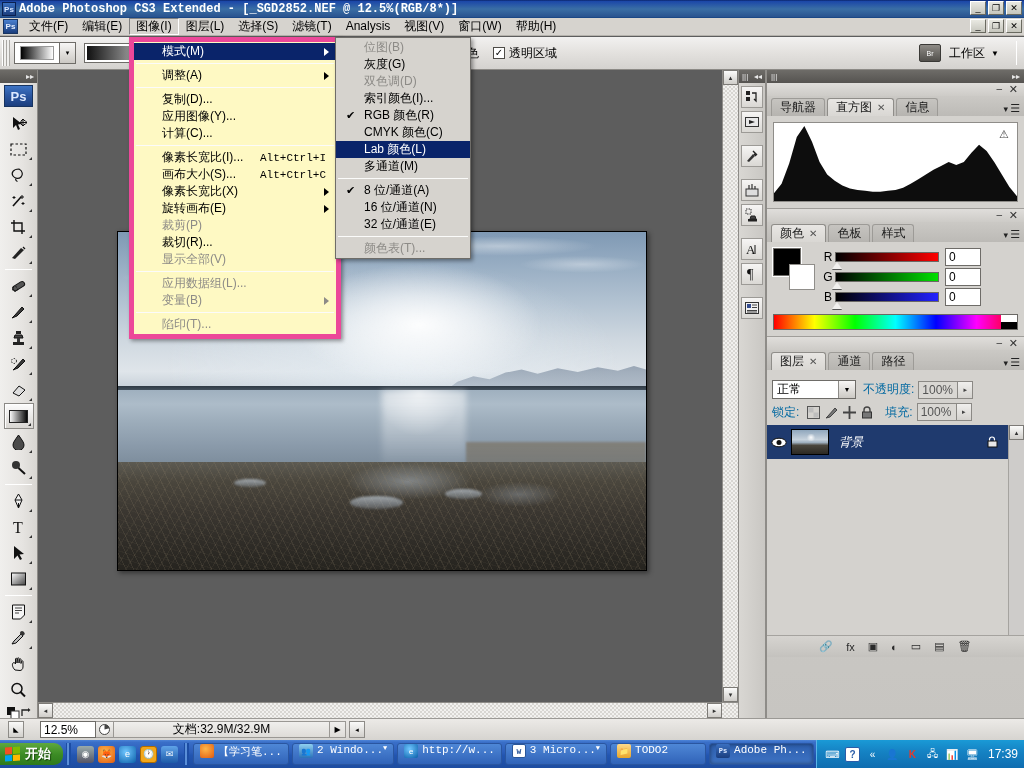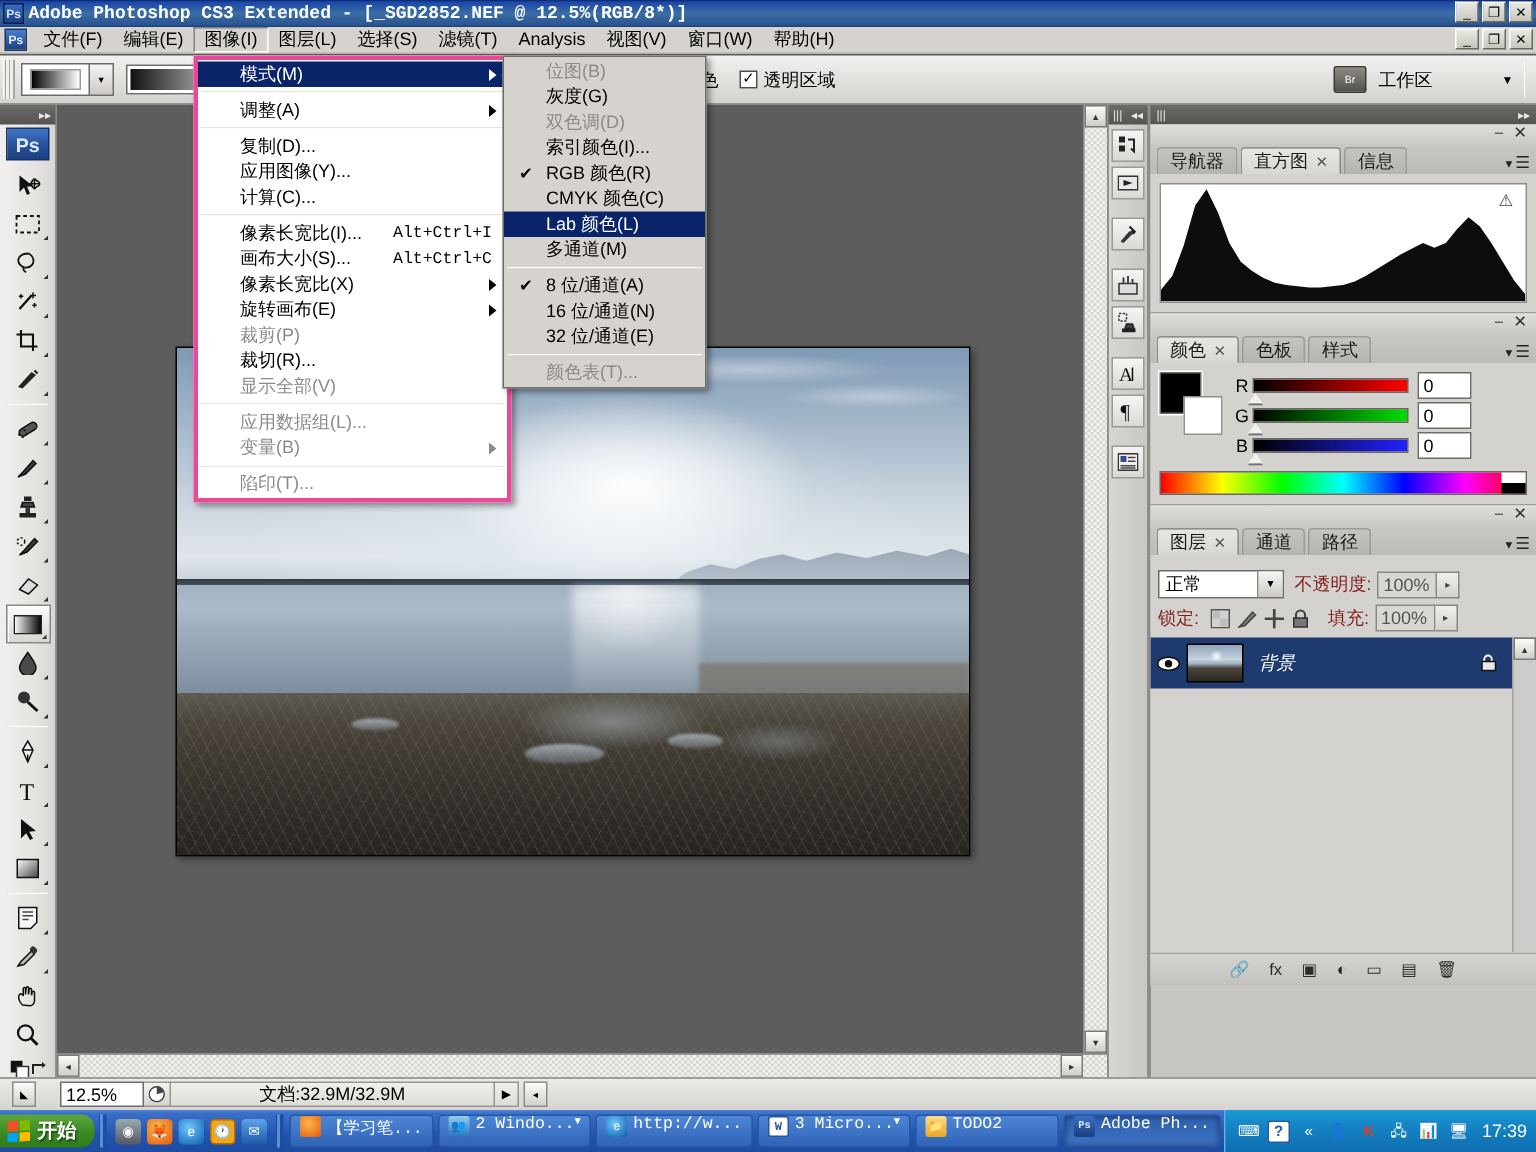"模式(M)" #menu-image { background: #ffffff -> #fef9c3; border: 3px solid #ec4899 -> 5px solid #ec4899 }
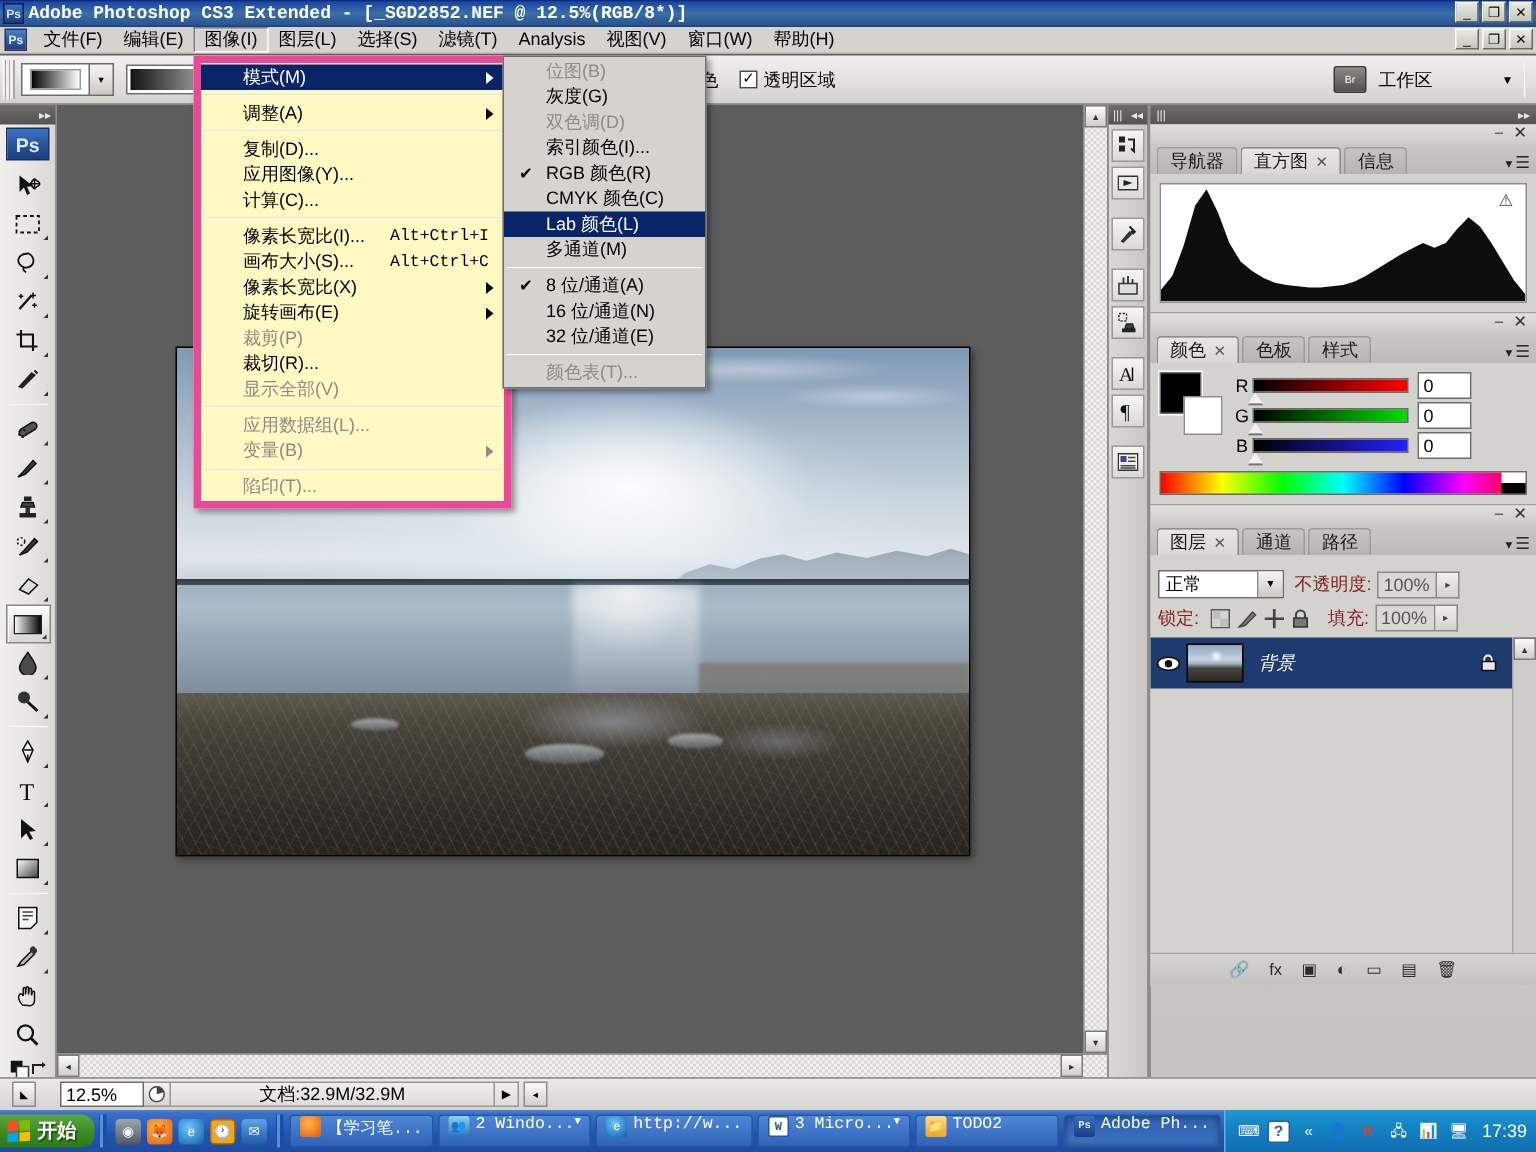"工作区" div.ws-btn { gap: 40px -> none; margin-right: none -> 10px }
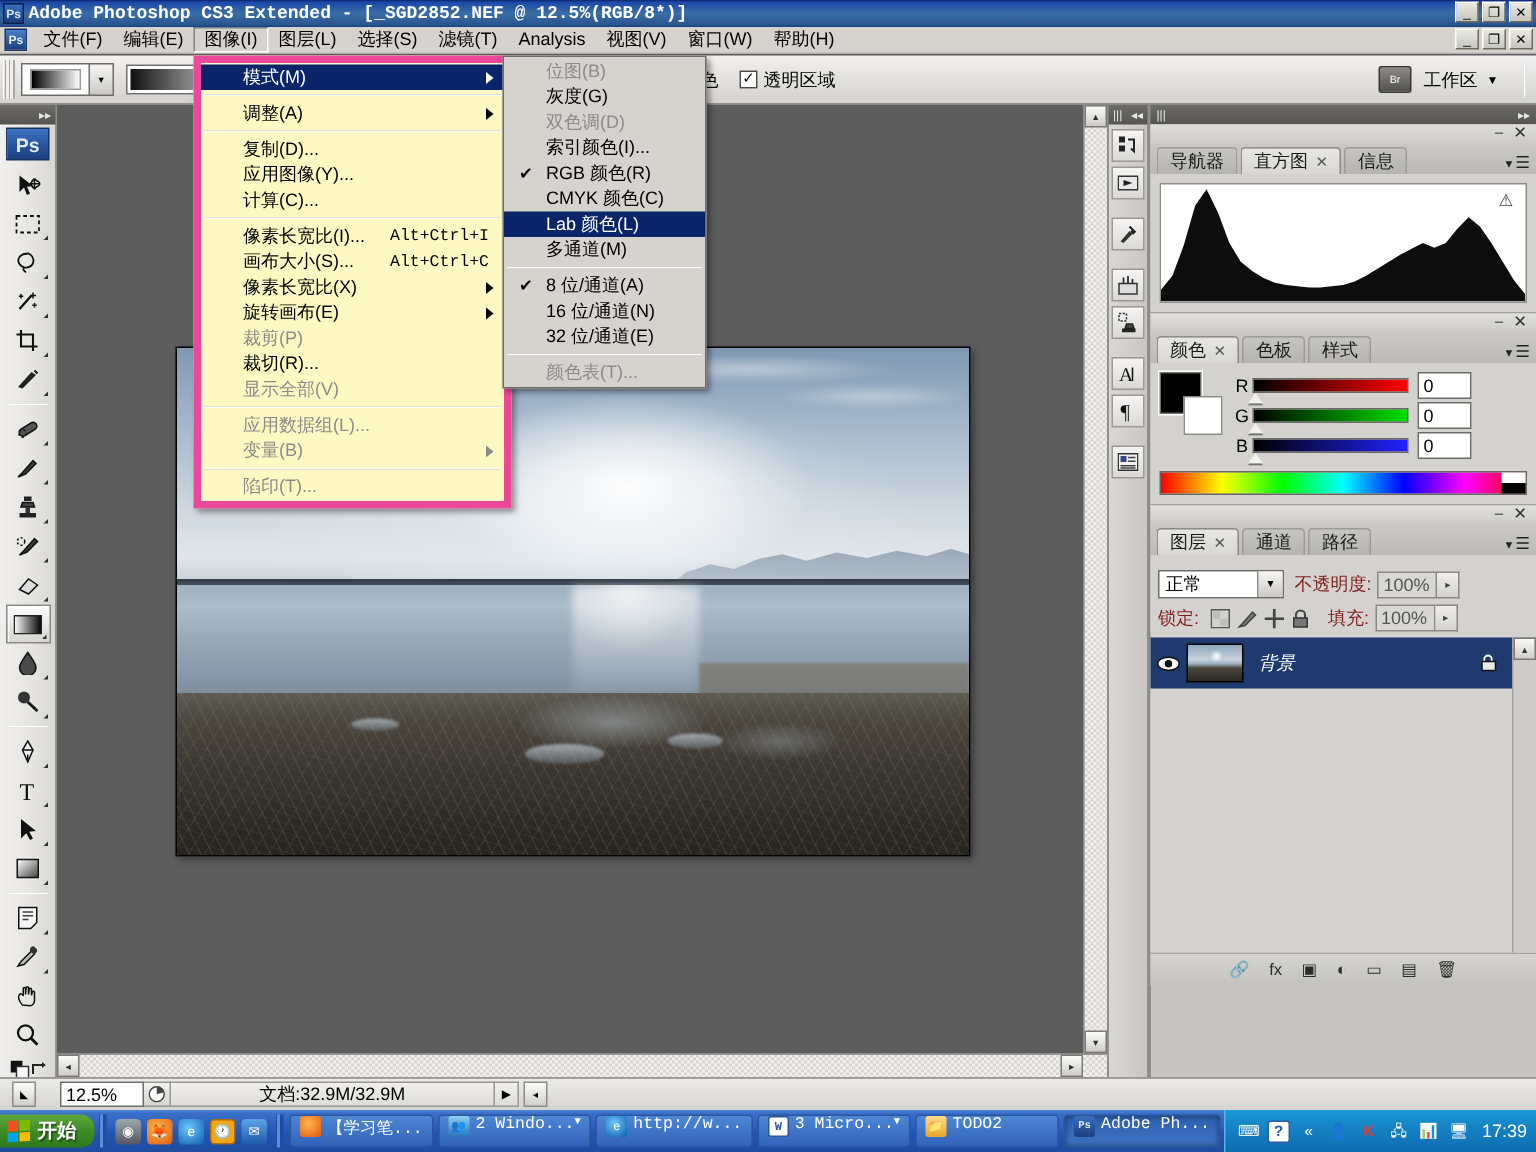"不透明度:" .lp-lab { color: #7f1d1d -> #0369a1 }
